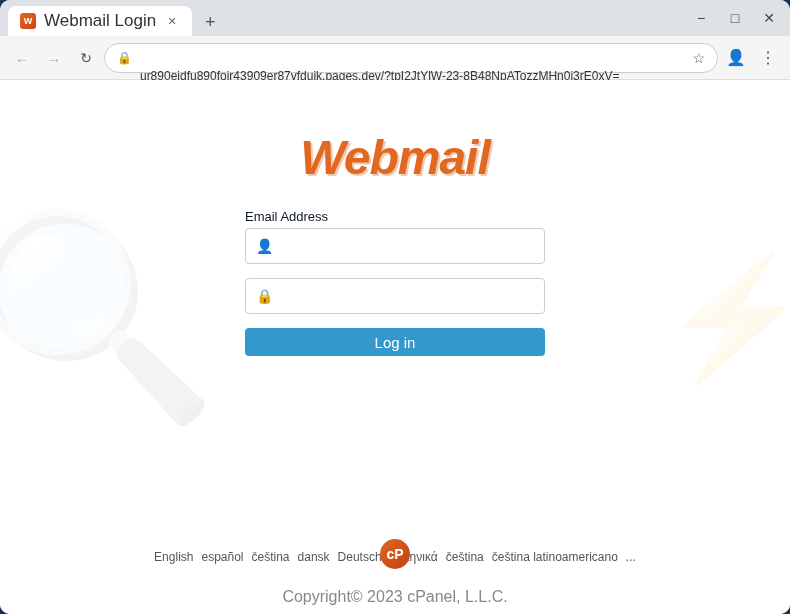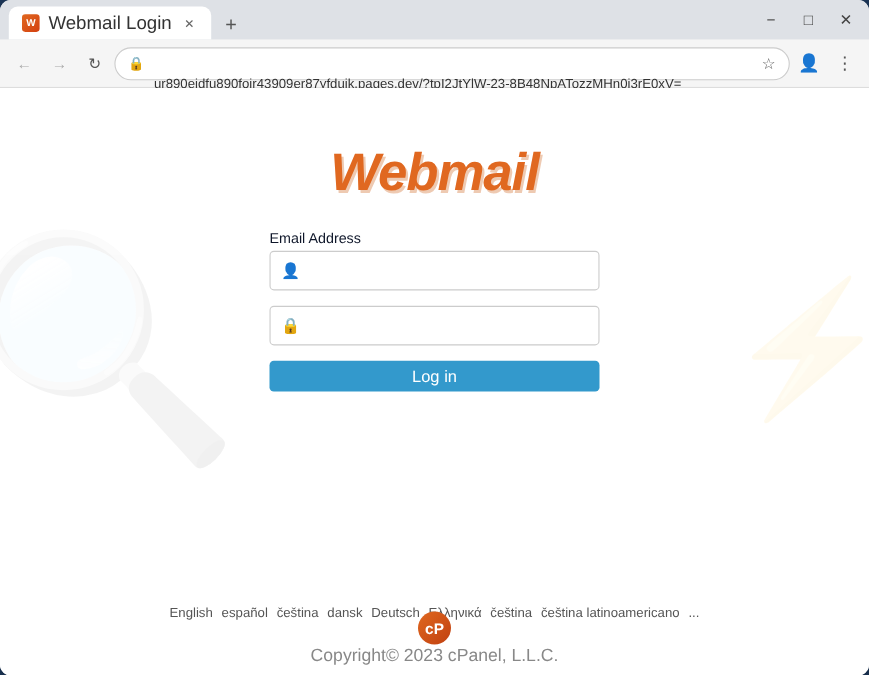"cP" .footer { gap: 2px -> 19px }
